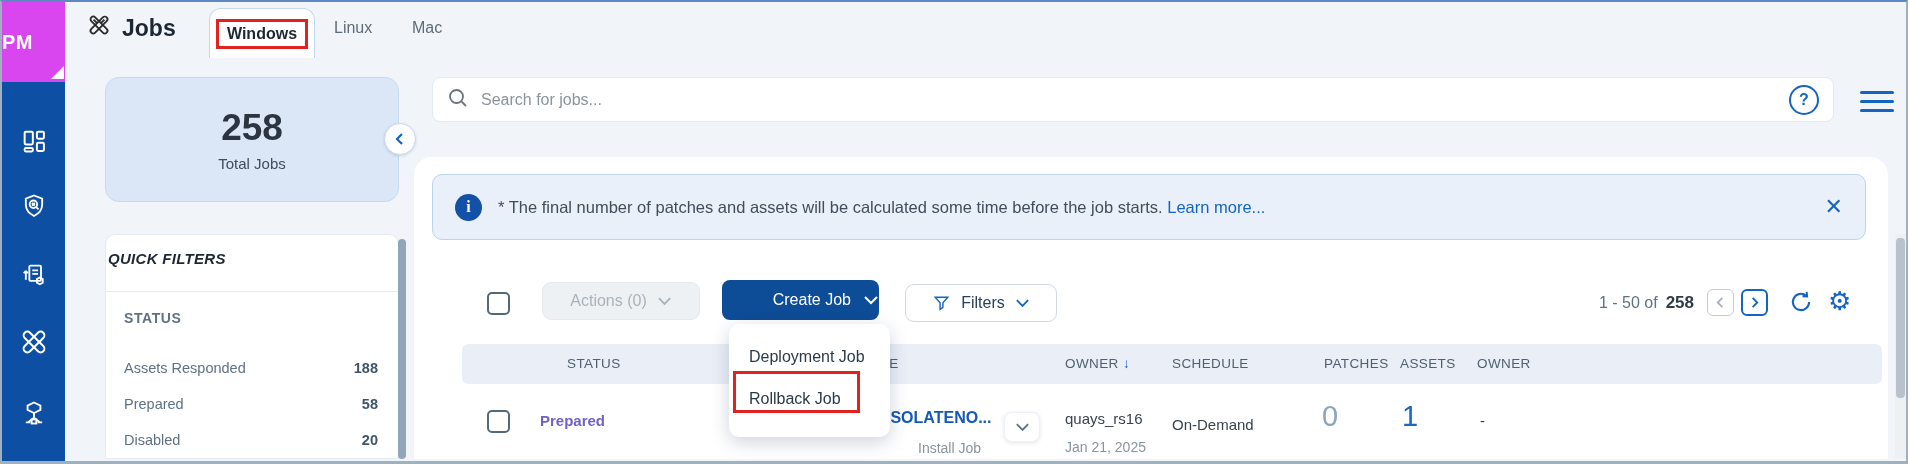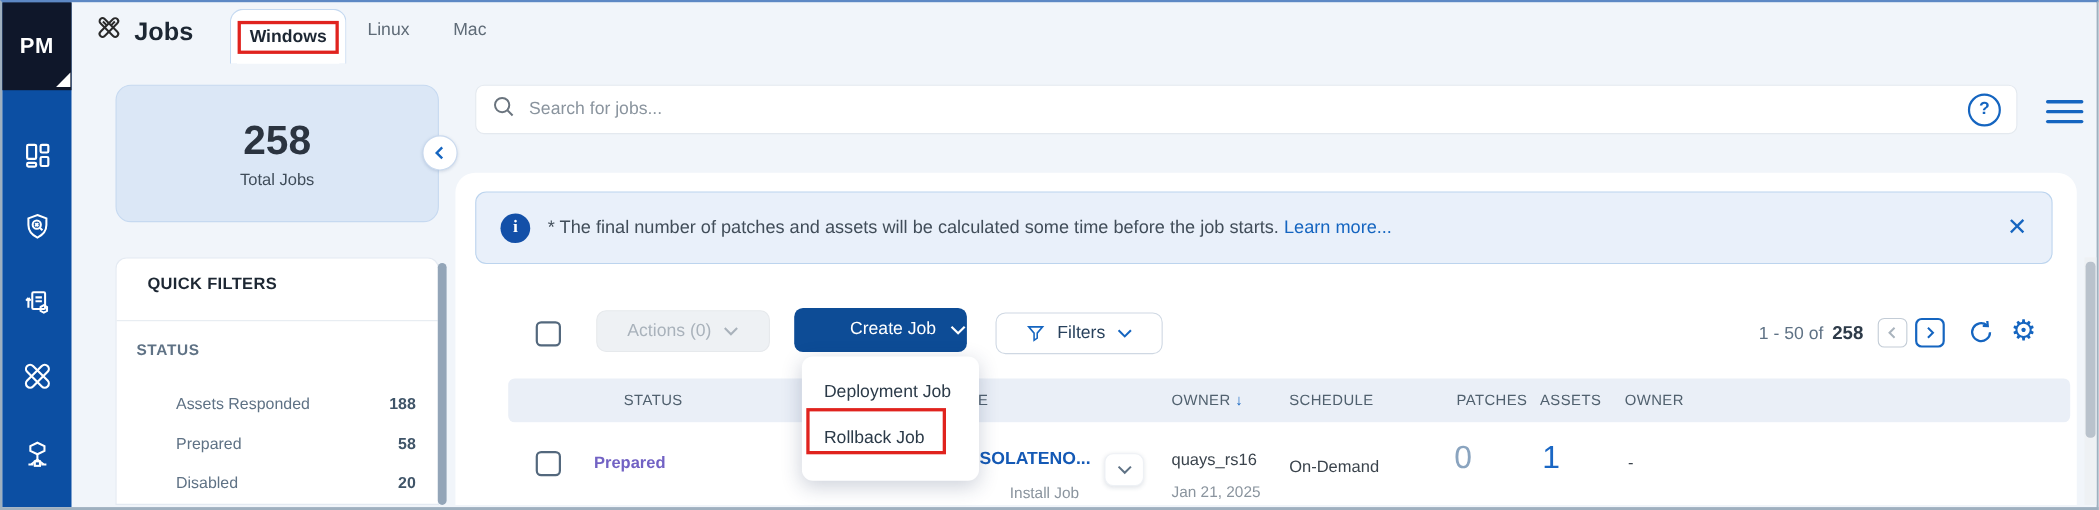"PM" .pm-tile { background: #0f172a -> #d946ef; justify-content: center -> none }
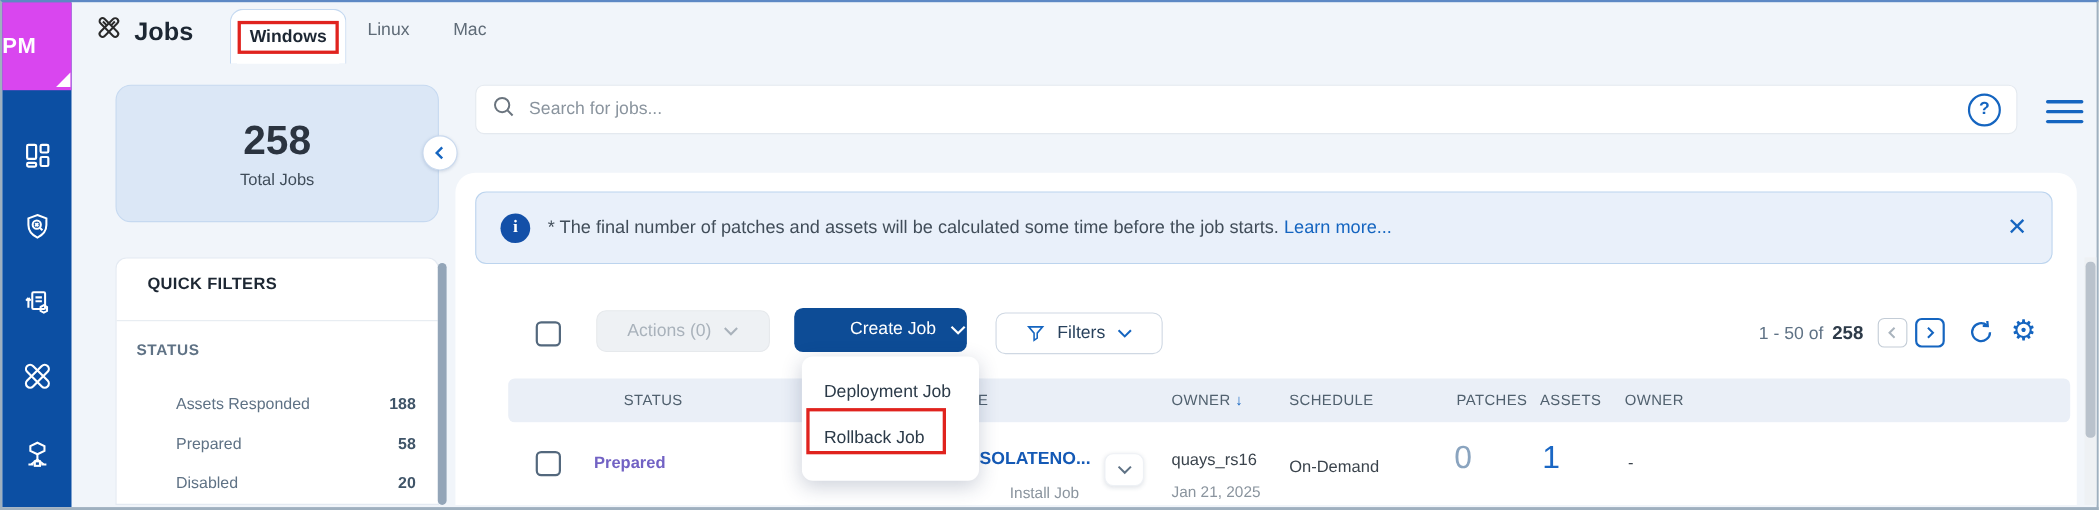"QUICK FILTERS" .qf-title { font-style: none -> italic; left: 132px -> 106px }
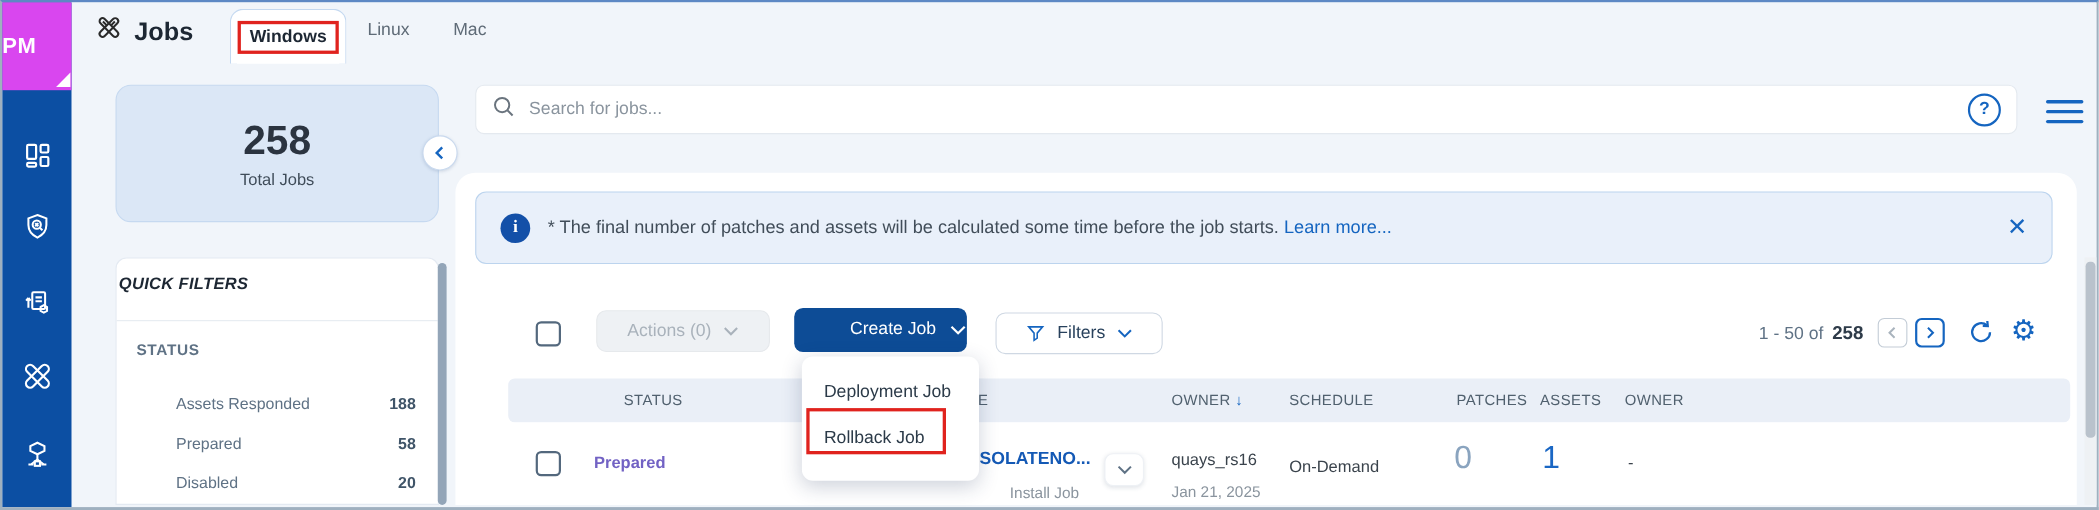"Assets Responded" .qf-label { margin-left: 36px -> none }
